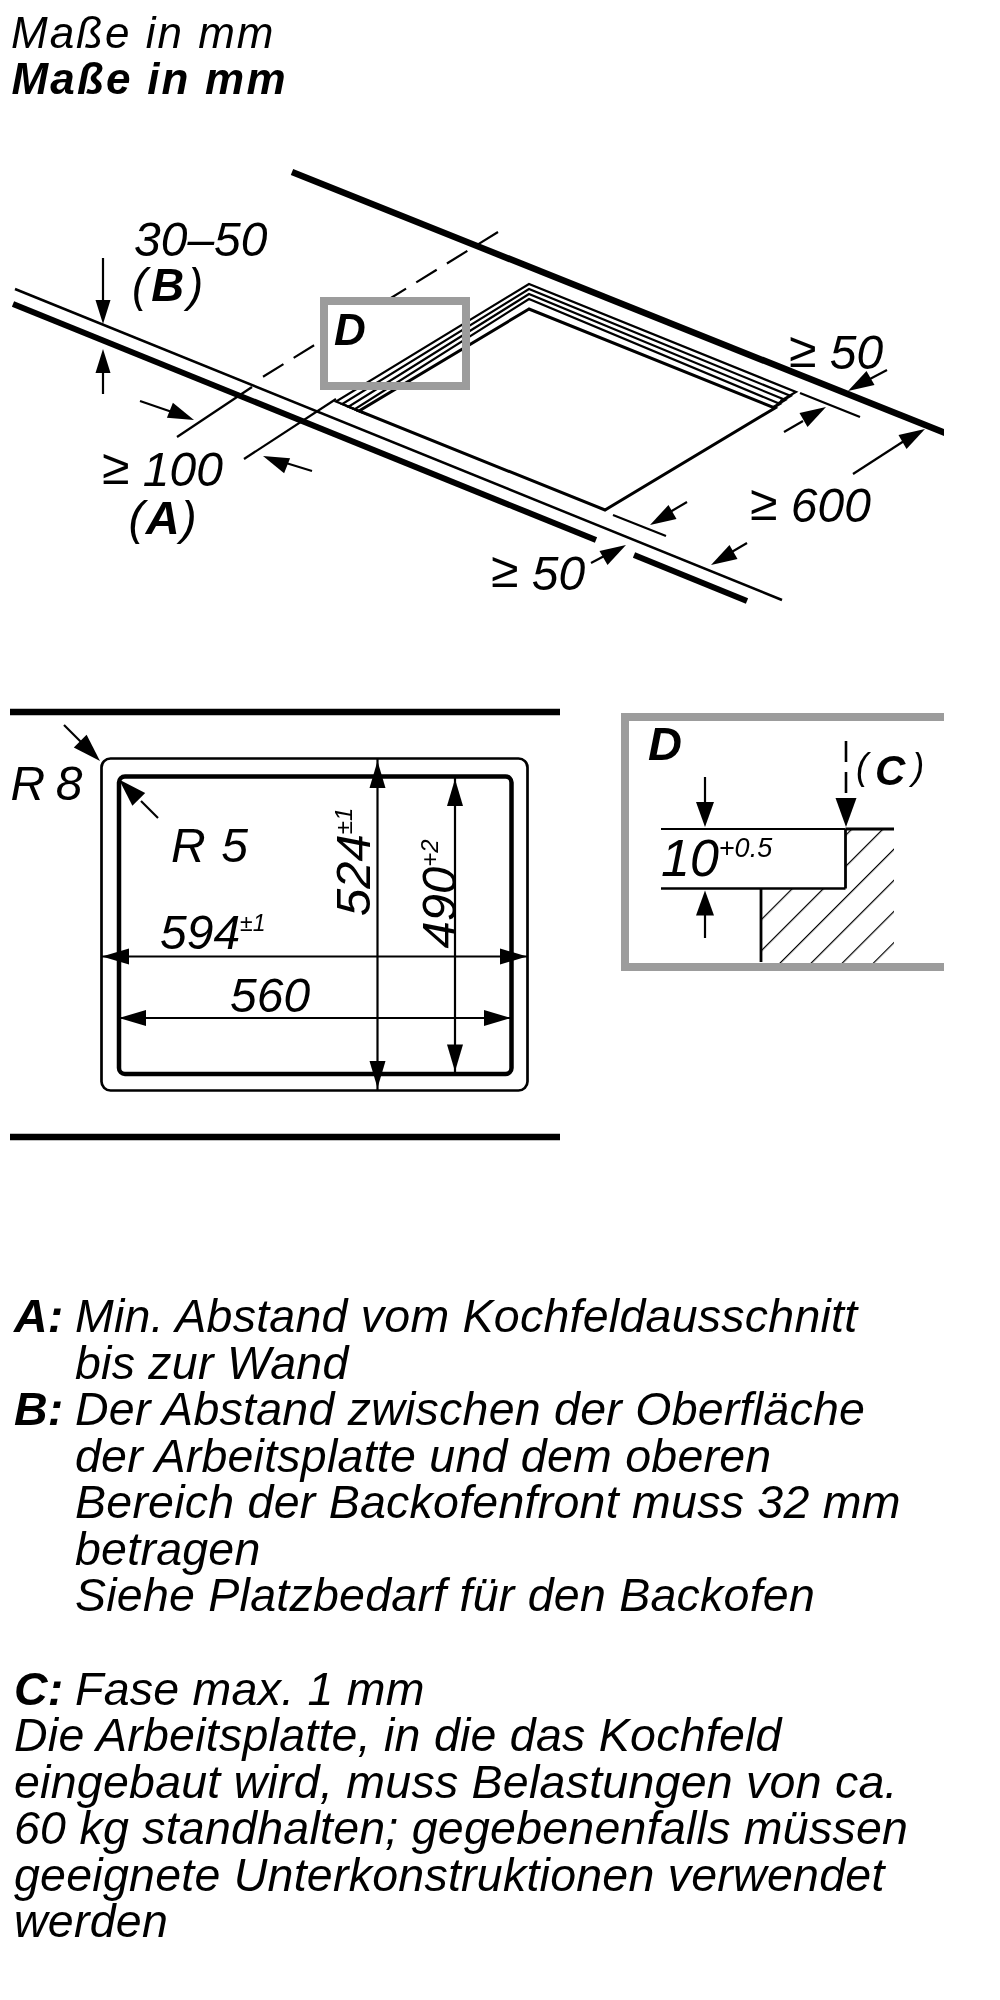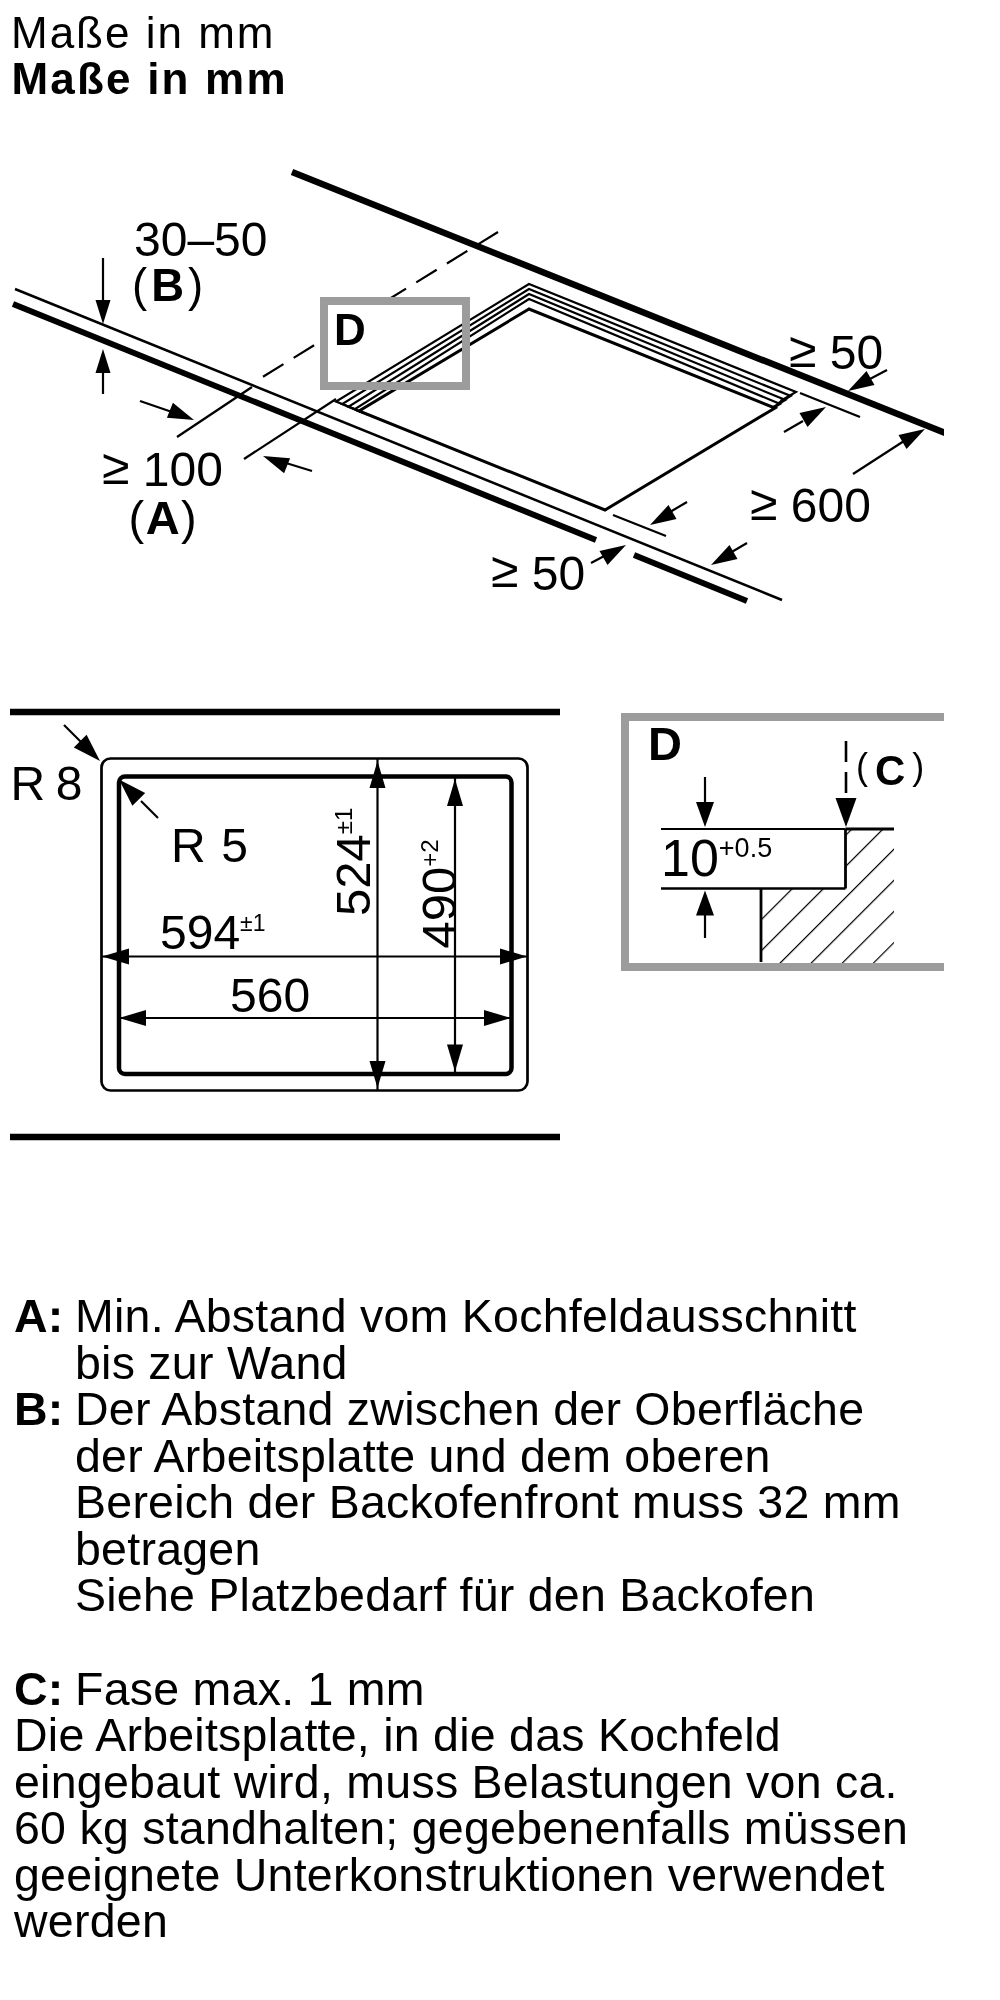"Maße in mm" #page { font-style: none -> italic }
